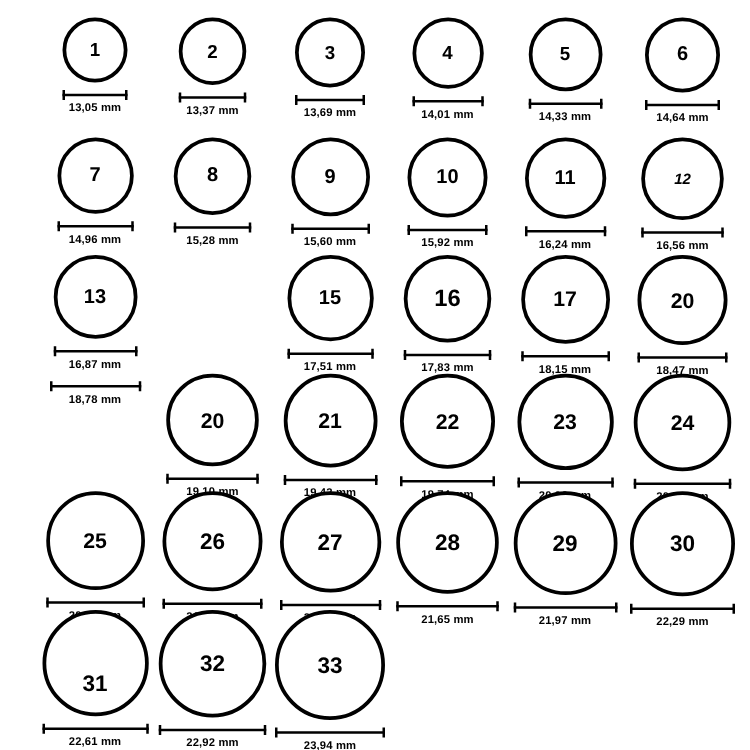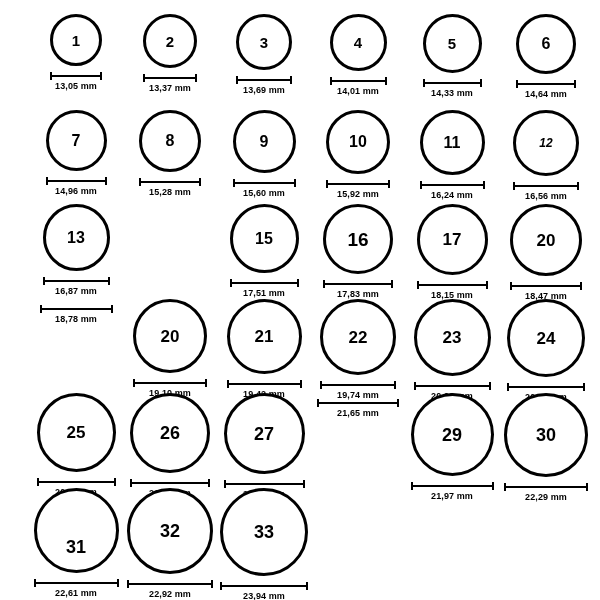"28" div.ring-circle { html: none -> <div> <span>28</span> </div> }
